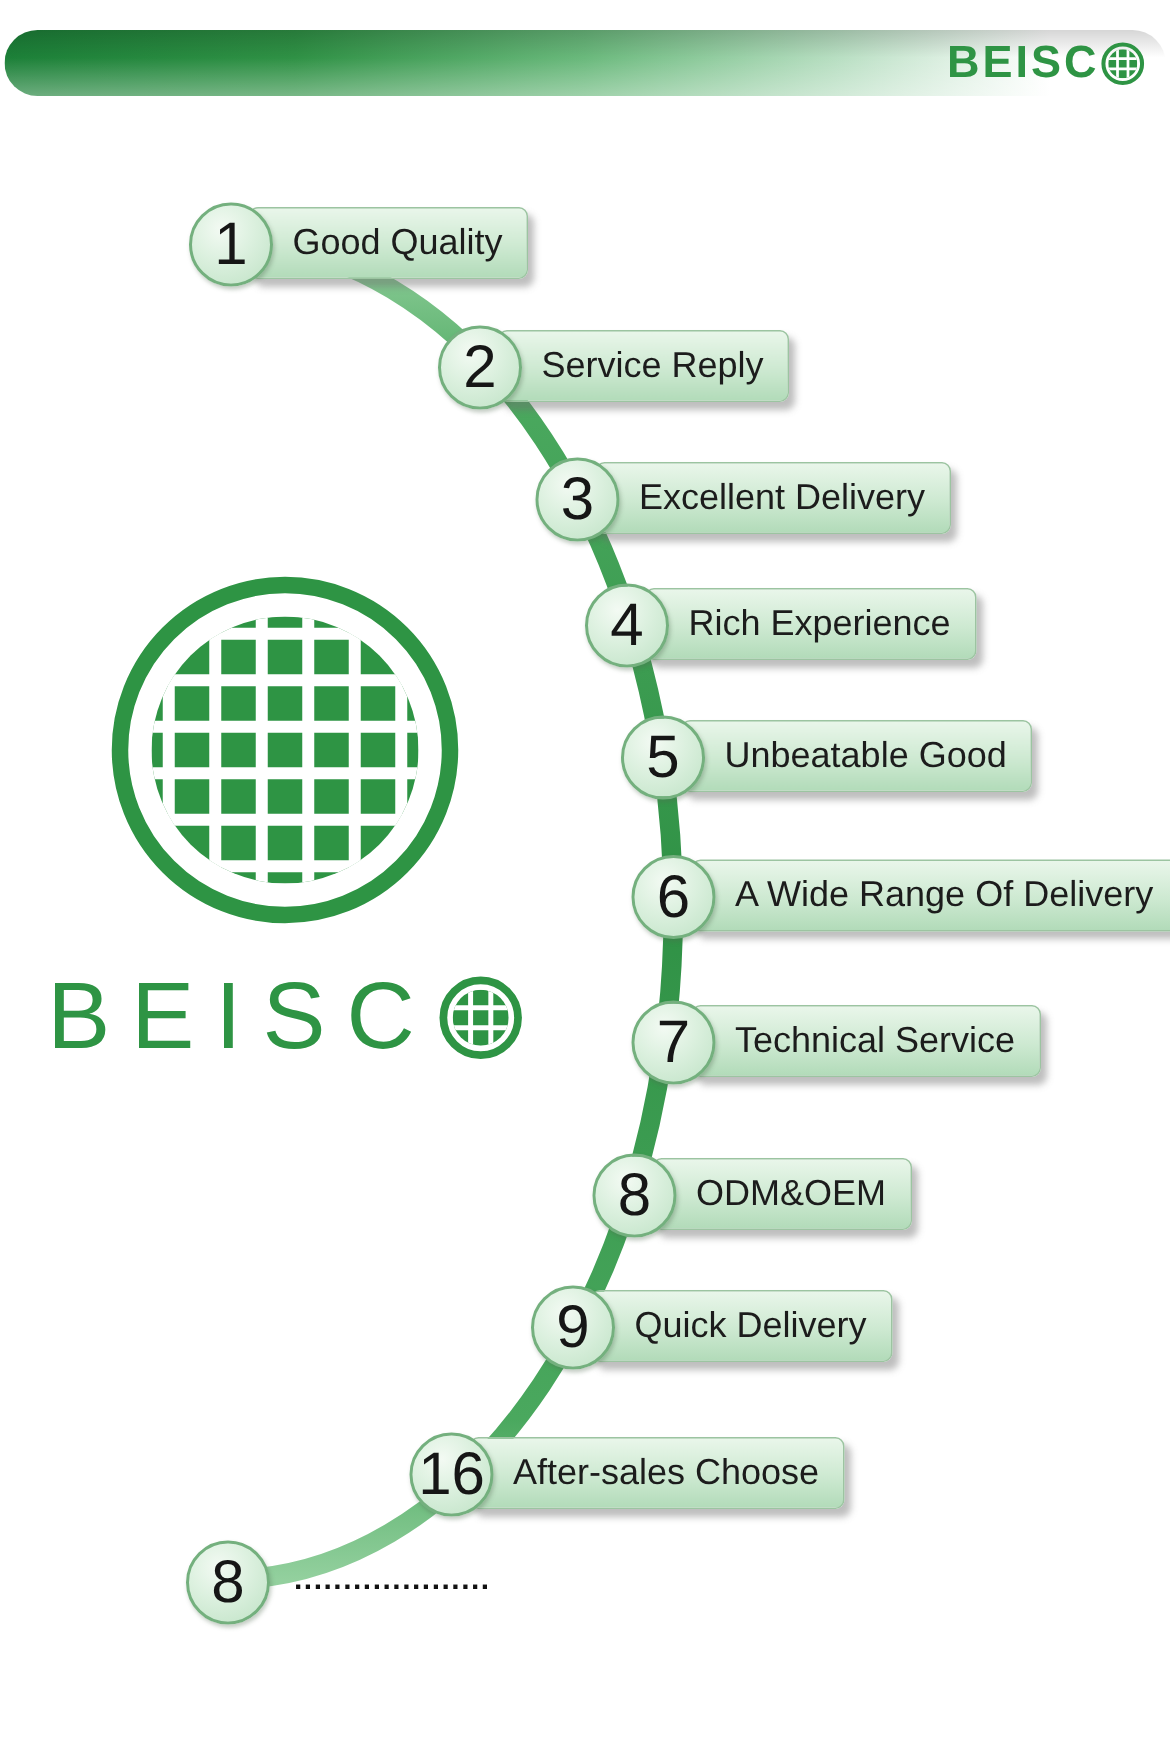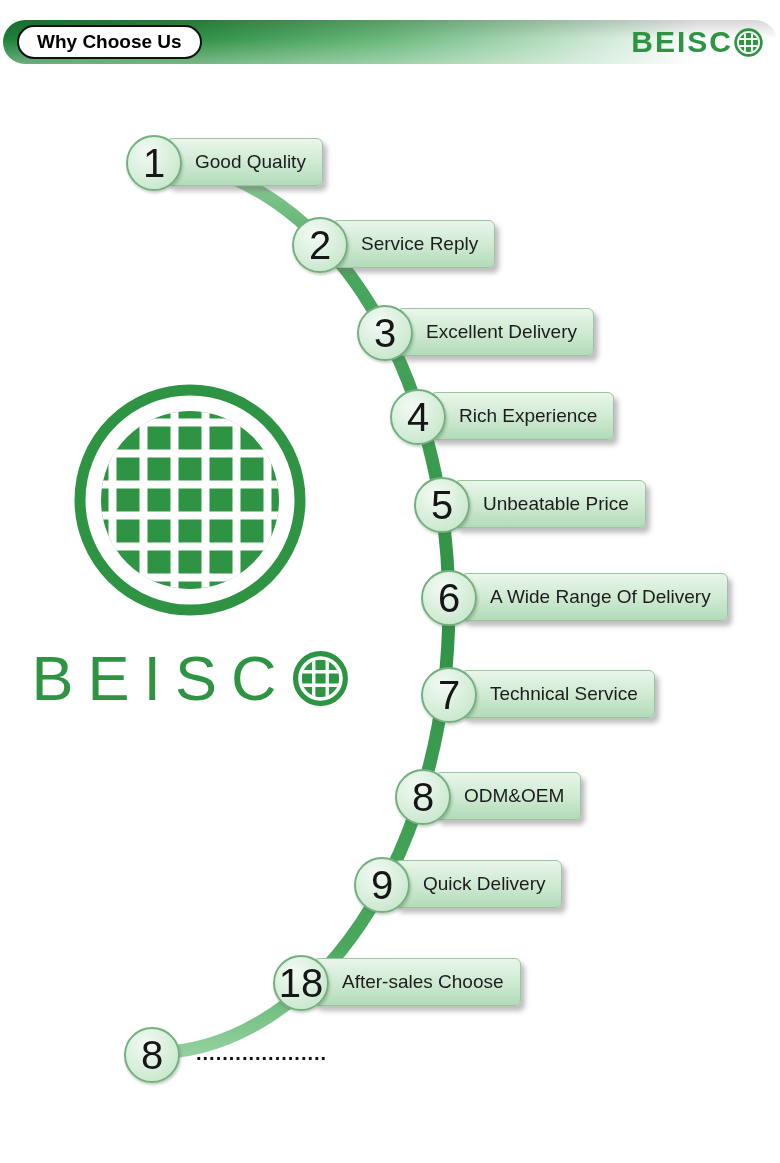"Why Choose Us" div.badge { html: <div>Why Choose Us</div> -> none }
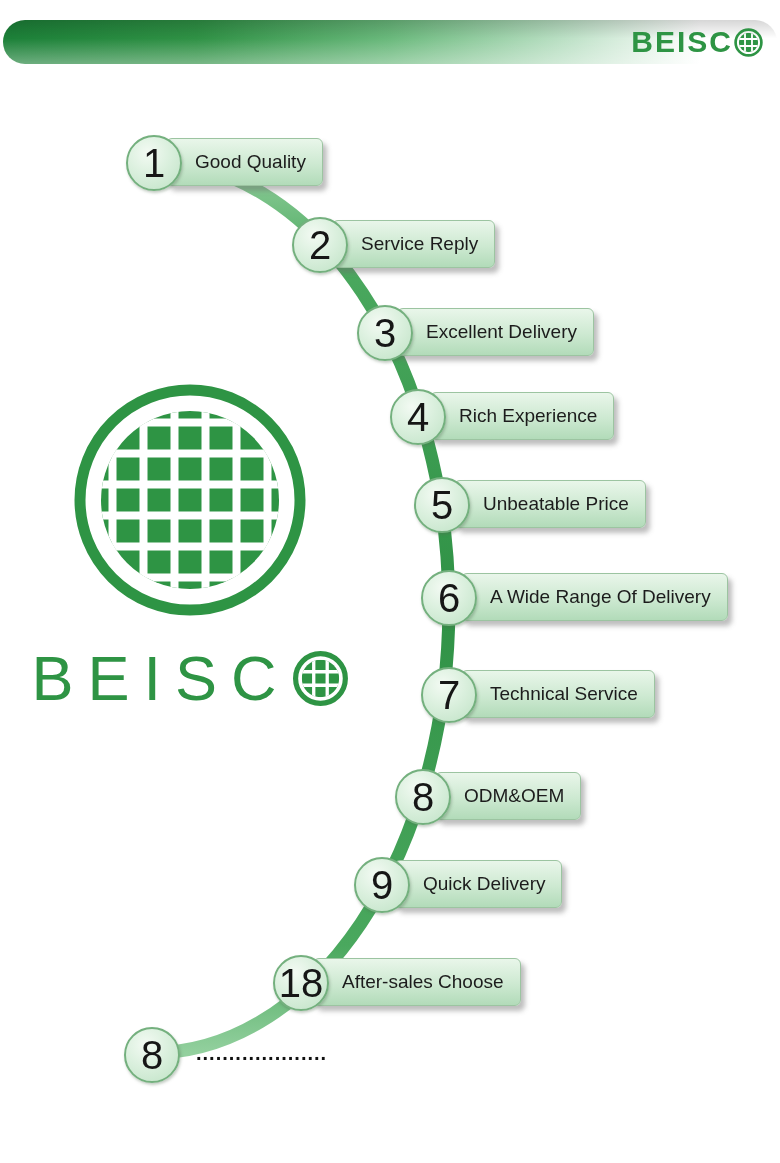"Good Quality" .label-box { font-size: 19px -> 24px }
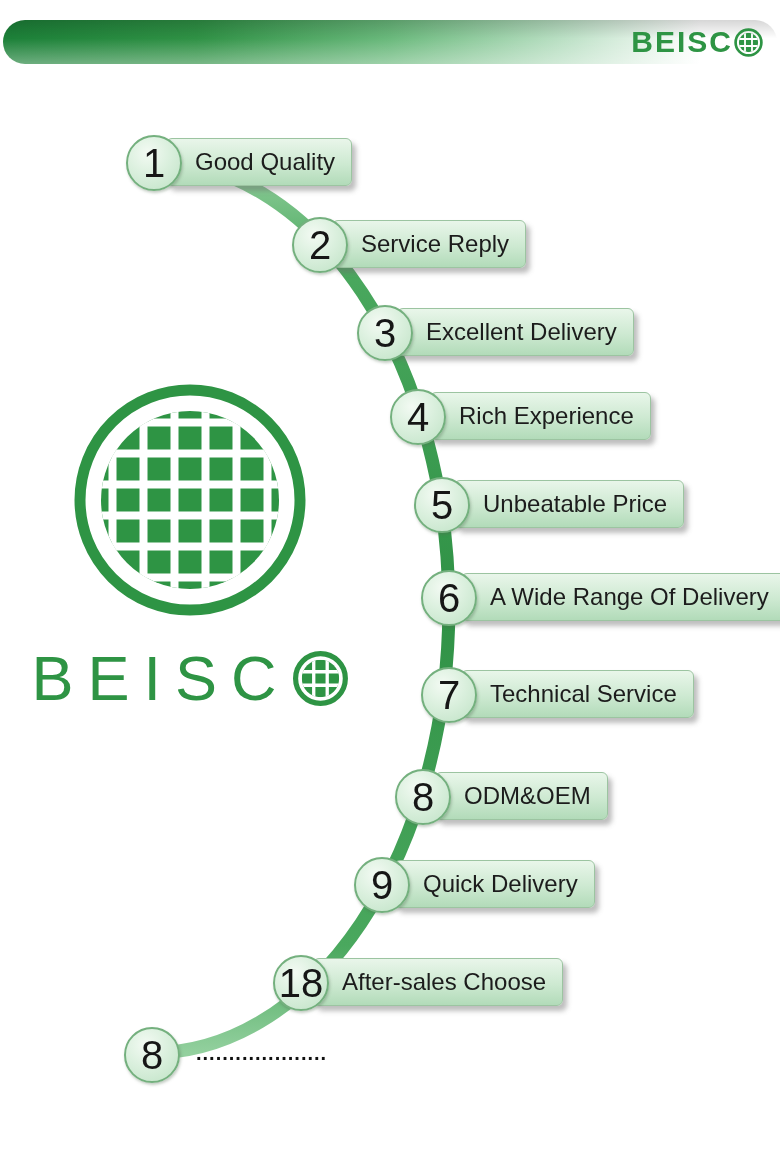"Unbeatable Price" div.label-box { text: Price -> Good }
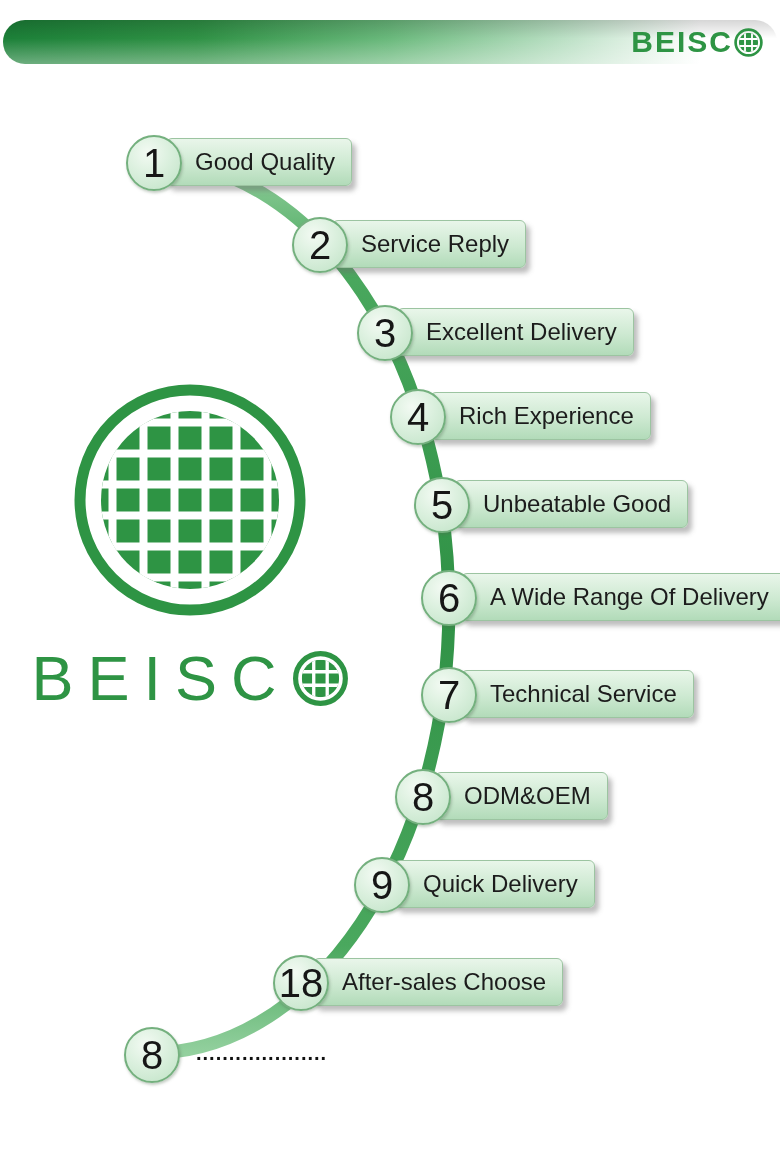"18" div.num-circle { text: 18 -> 16 }
